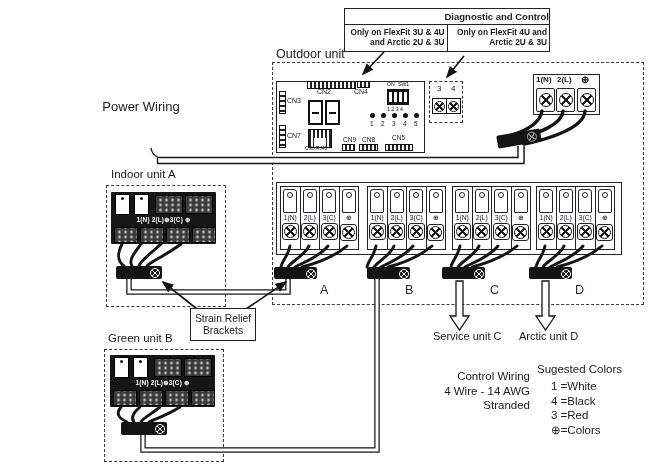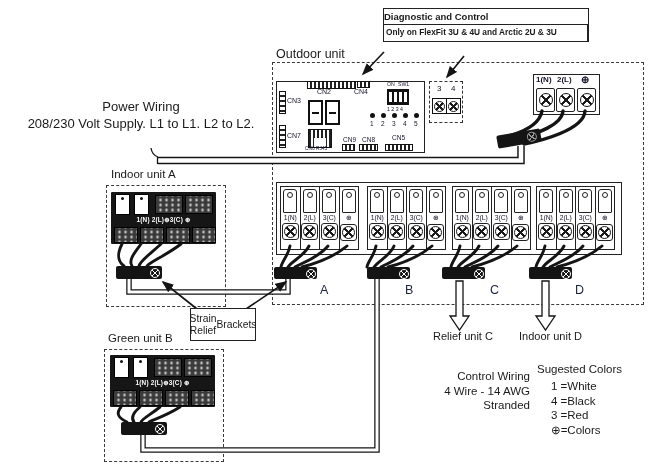"Diagnostic and Control" .diagbox { margin-left: 39px -> none; text-align: left -> right }
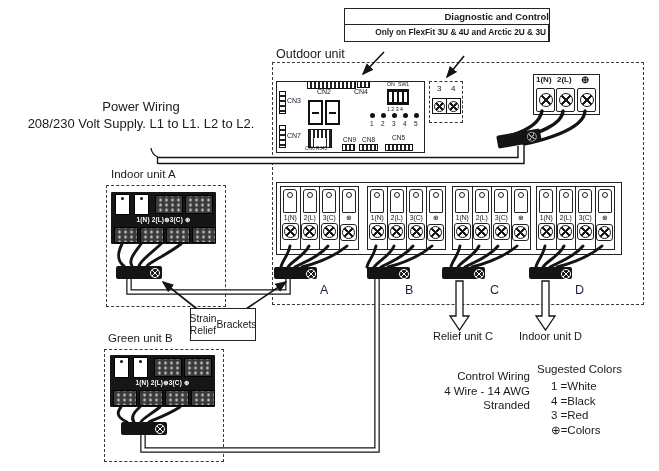"Only on FlexFit 4U and" div.cell { html: none -> <div>Only on FlexFit 4U and Arctic 2U &amp; 3U</div> }
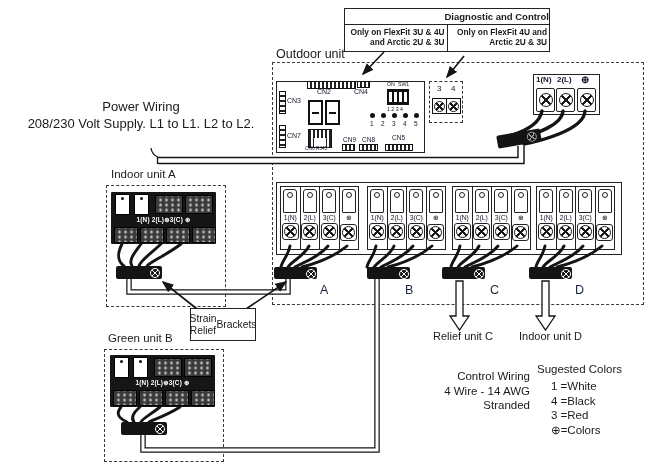"208/230 Volt Supply. L1 to" div { html: <div>208/230 Volt Supply. L1 to L1. L2 to L2.</div> -> none }
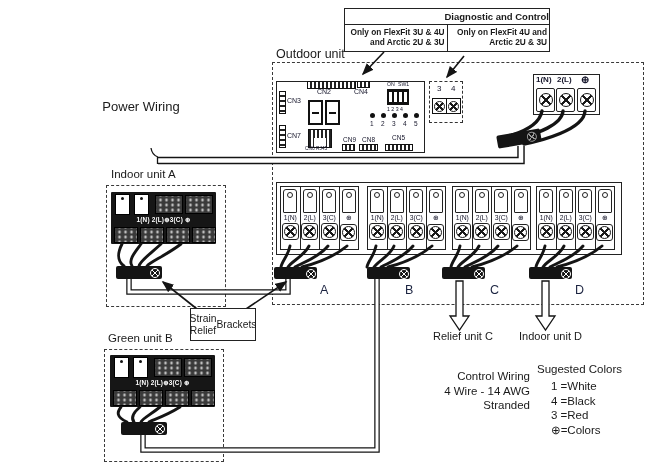"Strain Relief" .strainbox { flex-direction: none -> column }
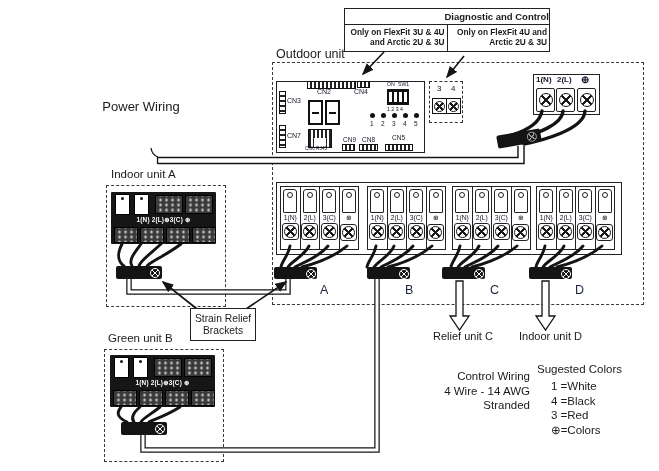"Relief unit C" div.lbl { text: Relief -> Service }
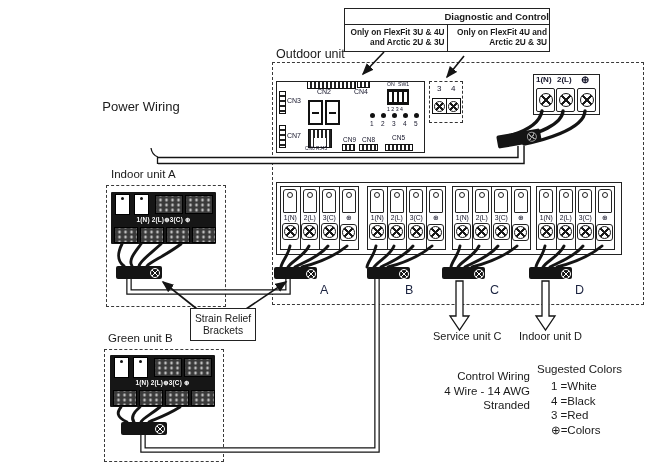"Indoor unit D" div.lbl { text: Indoor -> Arctic }
